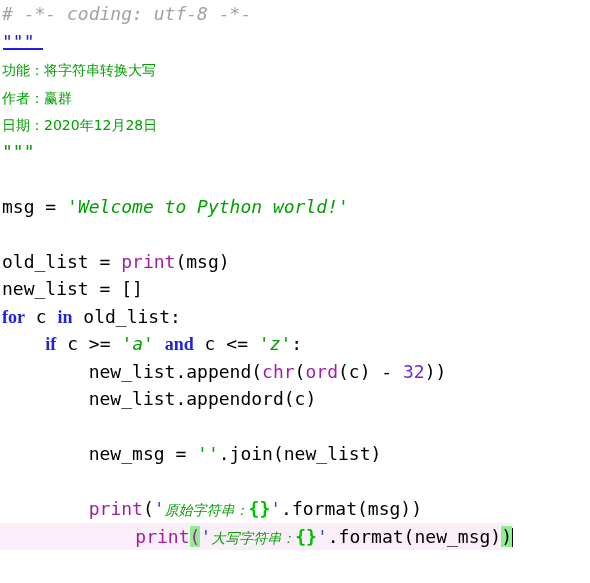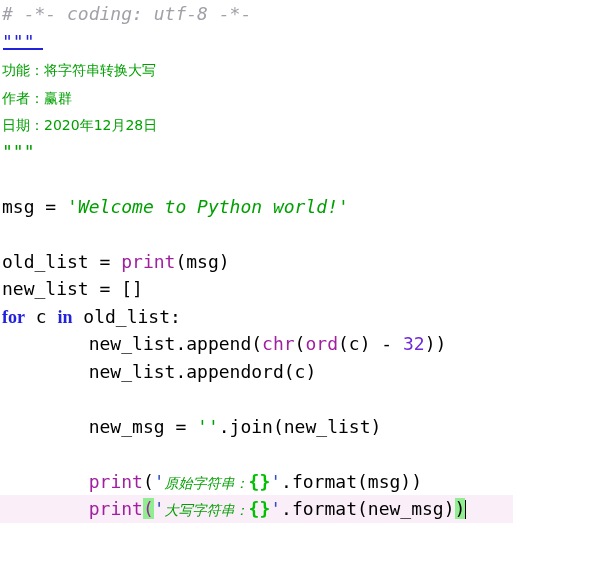"if c >= 'a' and" div.code-line { html: none -> <div><span> </span><span>if</span><span> c &gt;= </span><span>'a'</span><span> </span><span>and</span><span> c &lt;= </span><span>'z'</span><span>:</span></div> }
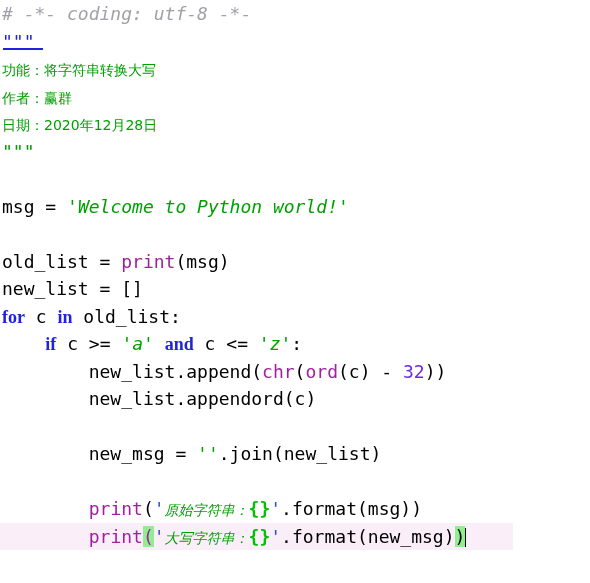"print('大写字符串：{}'.format(new_msg))" .code-line.current { text-align: none -> right }
